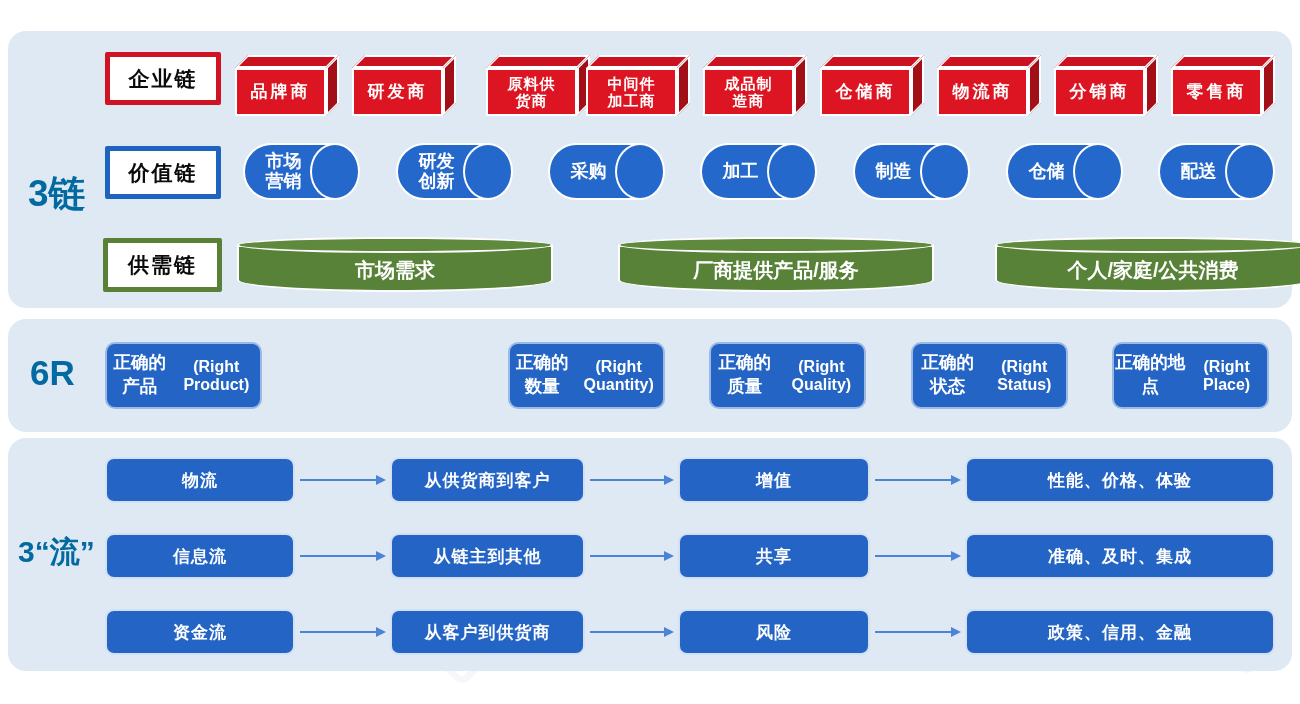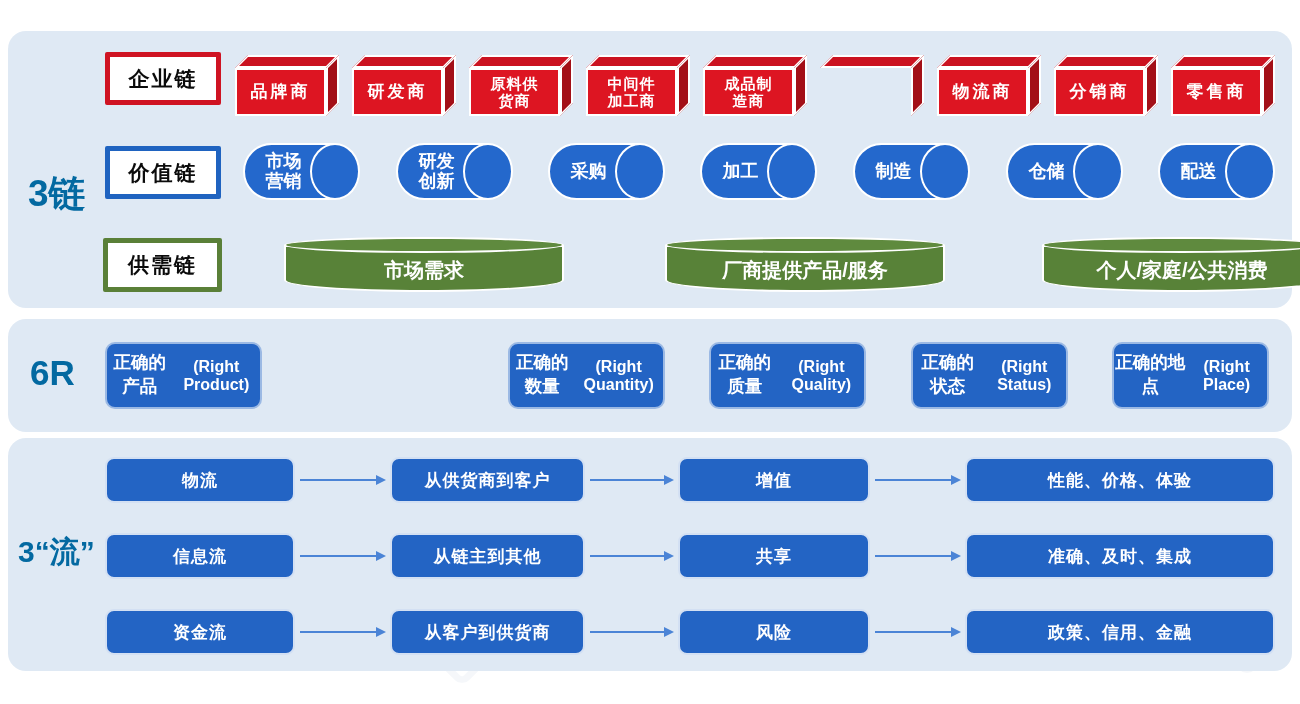"原料供" div.rbox { left: 461px -> 478px }
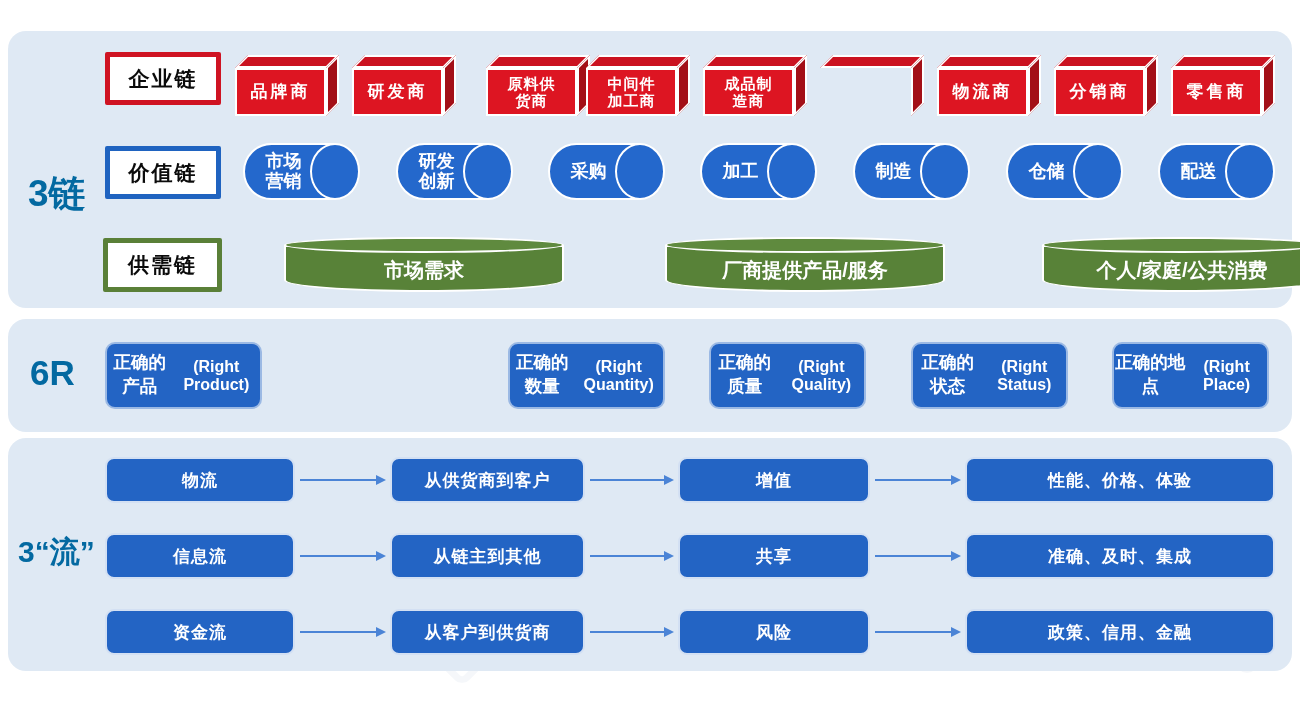"仓储商" div.rbox-front { html: none -> <div>仓储商</div> }
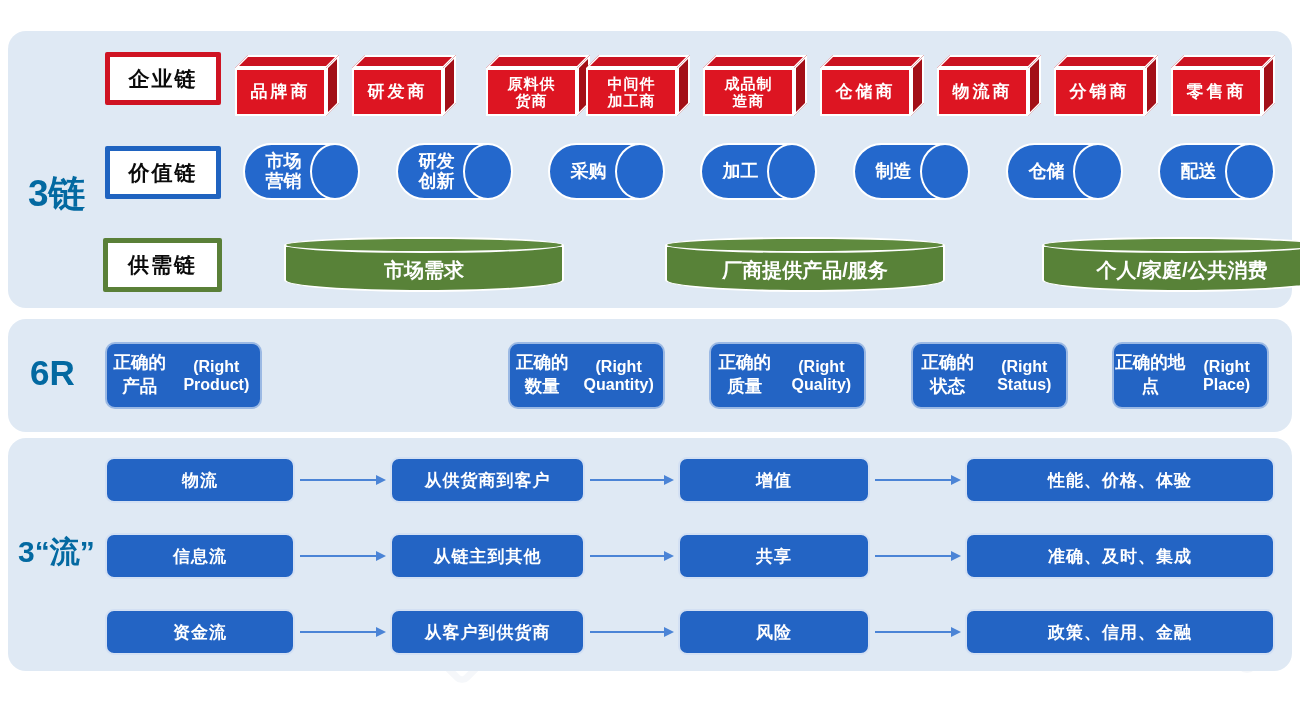"市场需求" .disk { margin-left: 47px -> none; width: 280px -> 316px }
